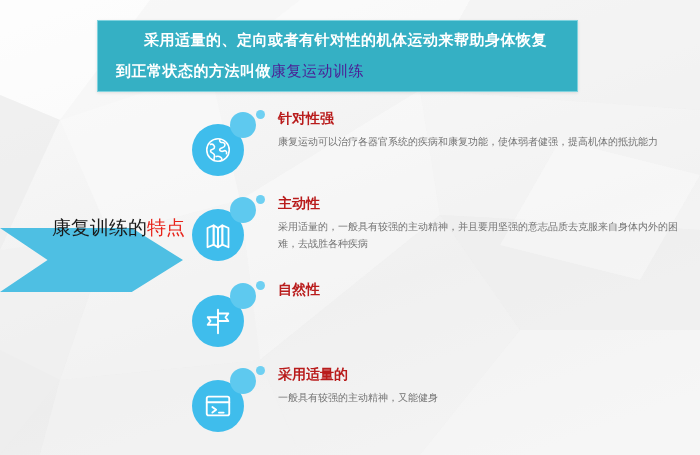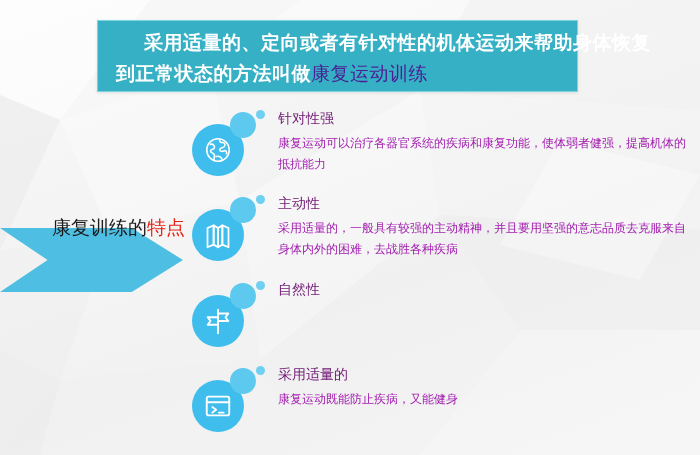"采用适量的、定向或者有针对性的机体运动来帮助身体恢复" .banner-line { font-size: 19px -> 15px }
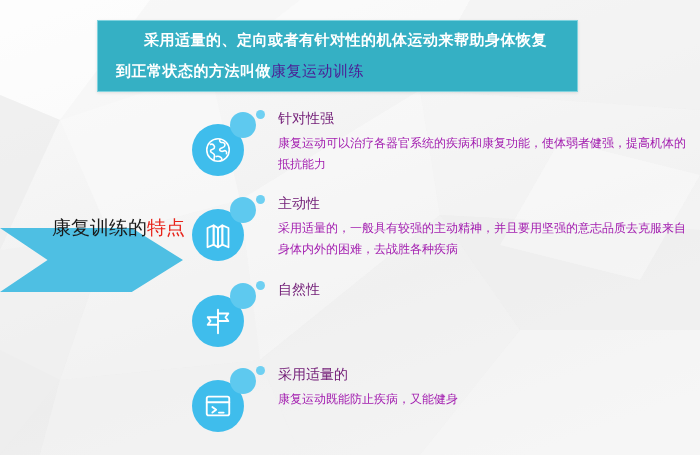"针对性强" .feature-title { color: #701a75 -> #b91c1c; font-weight: normal -> bold }
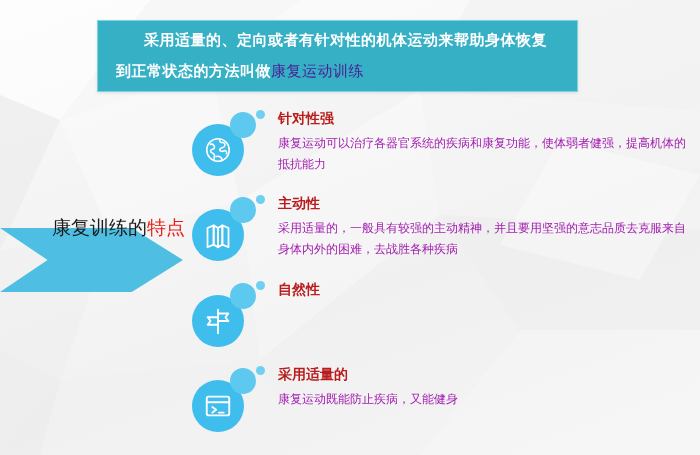"康复运动可以治疗各器官系统的疾病和康复功能，使体弱者健强，提高机体的抵抗能力" .feature-body { color: #a21caf -> #737373; font-size: 12px -> 10px }
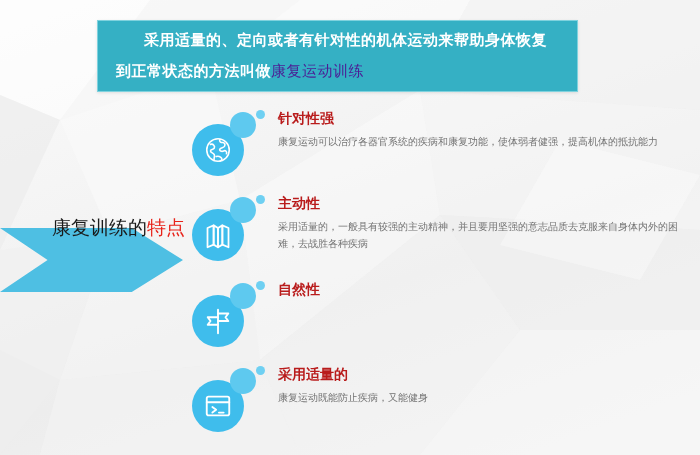"康复运动既能防止疾病，又能健身" p.feature-body { text: 康复运动既能防止疾病 -> 一般具有较强的主动精神 }
